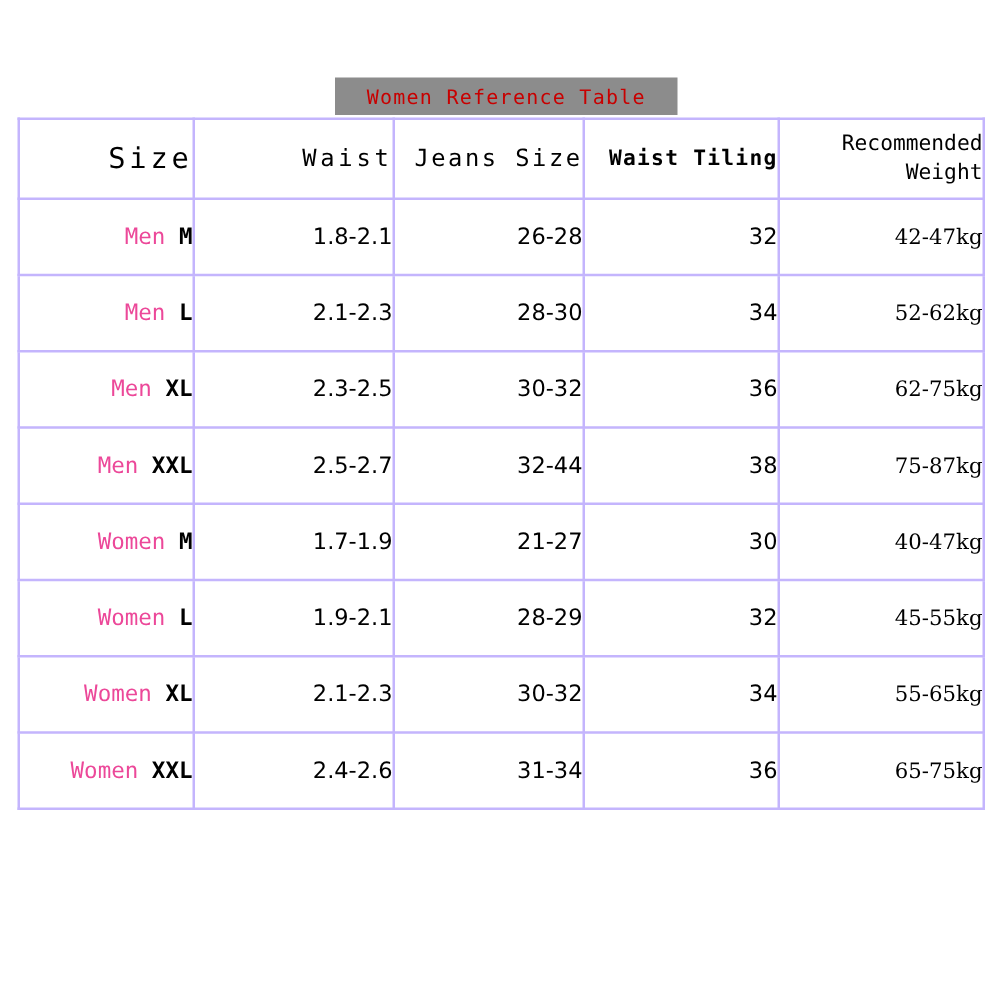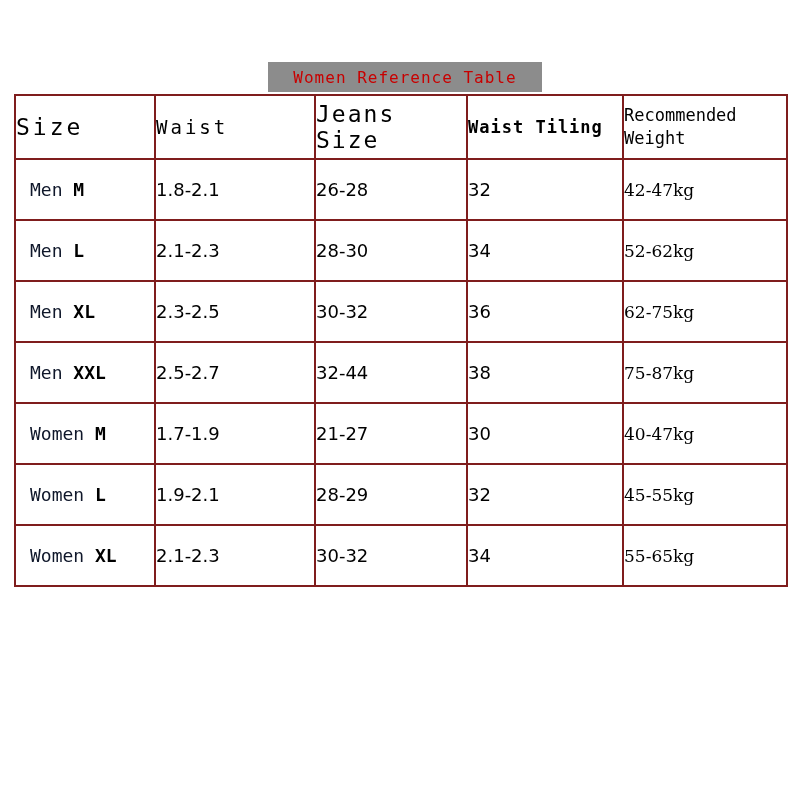"Size" table.size-table td, table.size-table th { border: 2px solid #7f1d1d -> 2px solid #c4b5fd; text-align: left -> right }
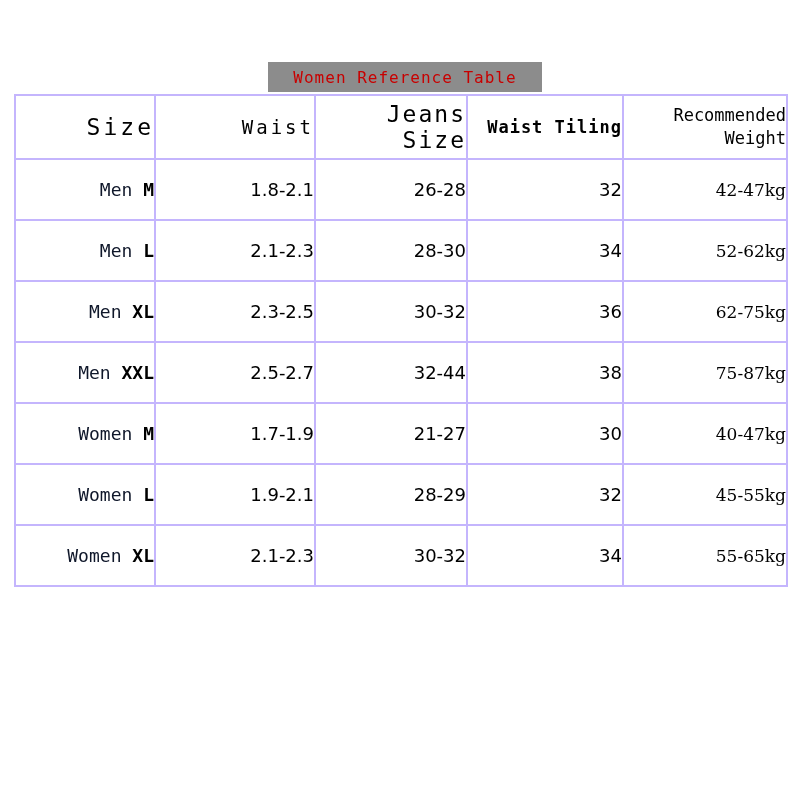"Jeans Size" .hdr-jeans { font-size: 23px -> 19px }
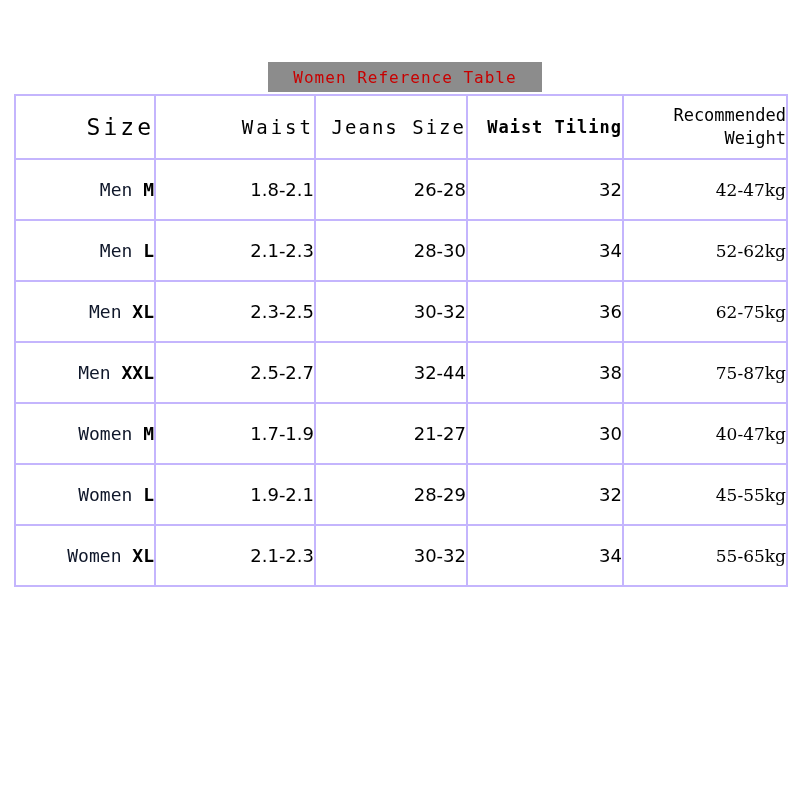"Men" .cell-size .gender { color: #0f172a -> #ec4899 }
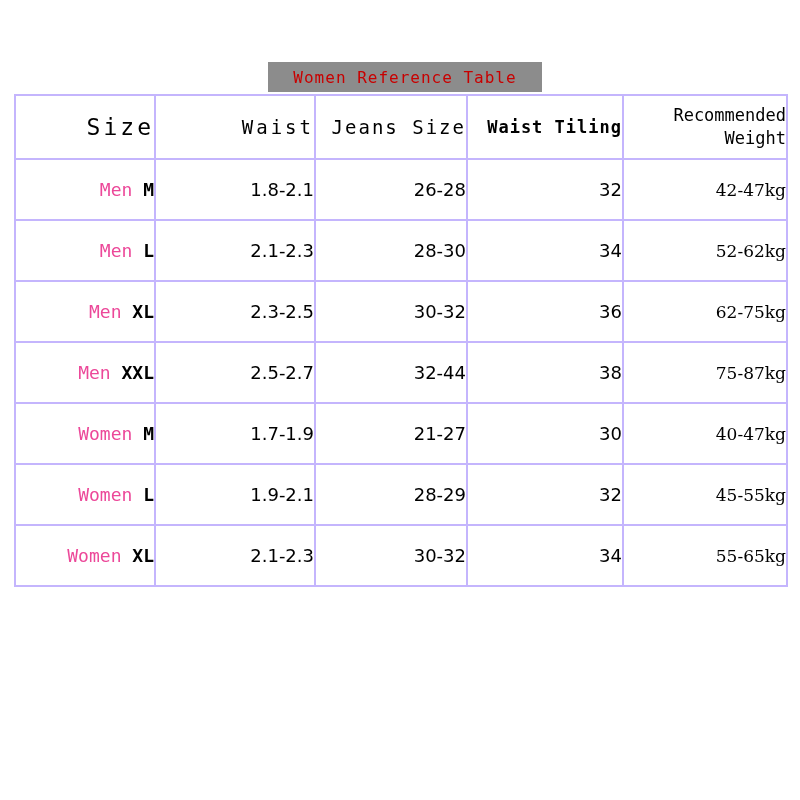"Women XXL" tr { html: none -> <tr> <td><span>Women</span> <span>XXL</span></td> <td>2.4-2.6</td> <td>31-34</td> <td>36</td> <td>65-75kg</td> </tr> }
